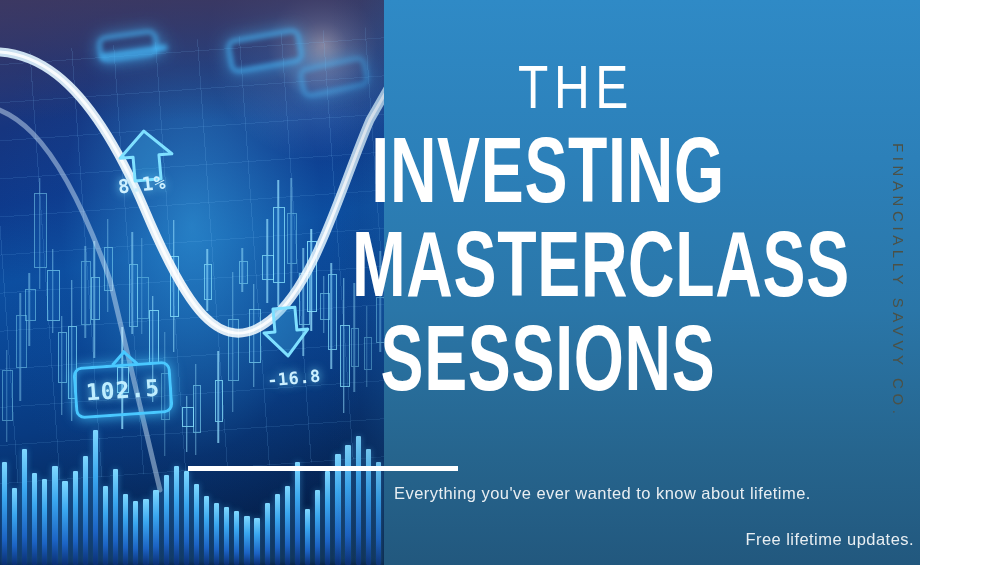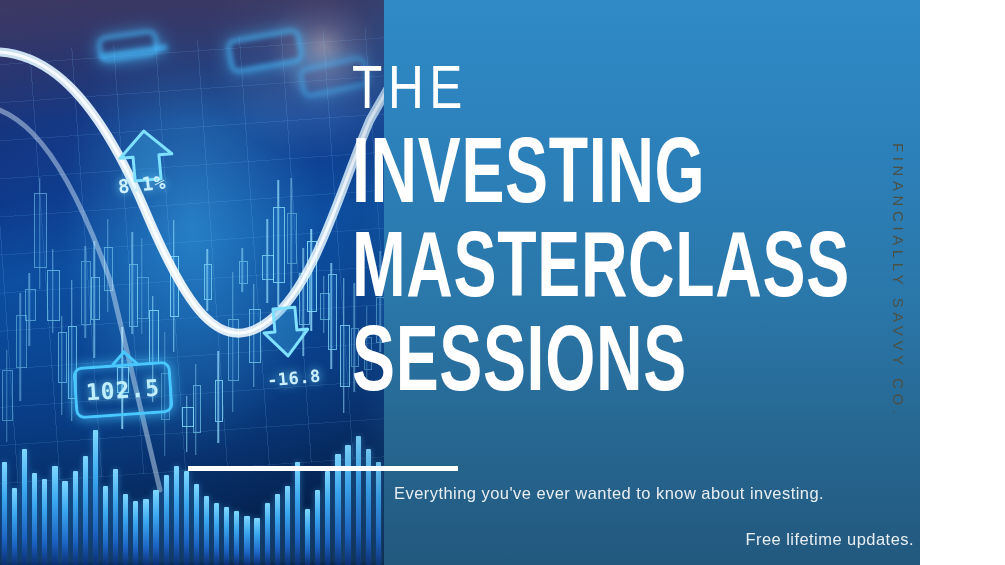"THE" .title-block { text-align: none -> center }
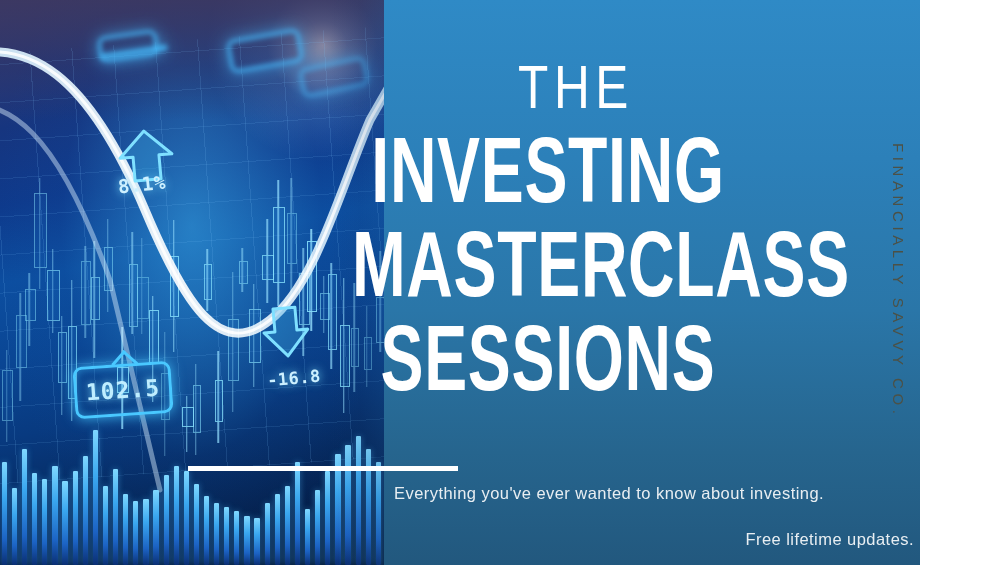"Everything you've ever wanted to" div.sub { text: investing -> lifetime }
